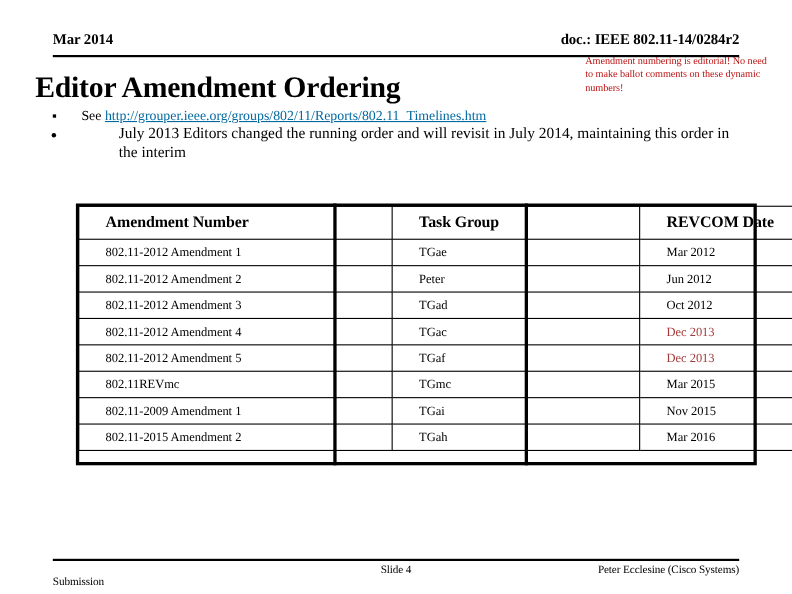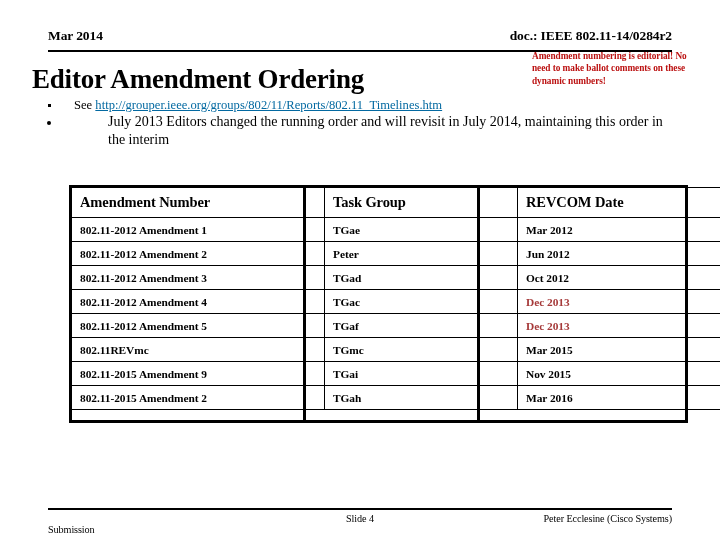"Amendment numbering is editorial! No" #annotation { font-weight: bold -> normal }
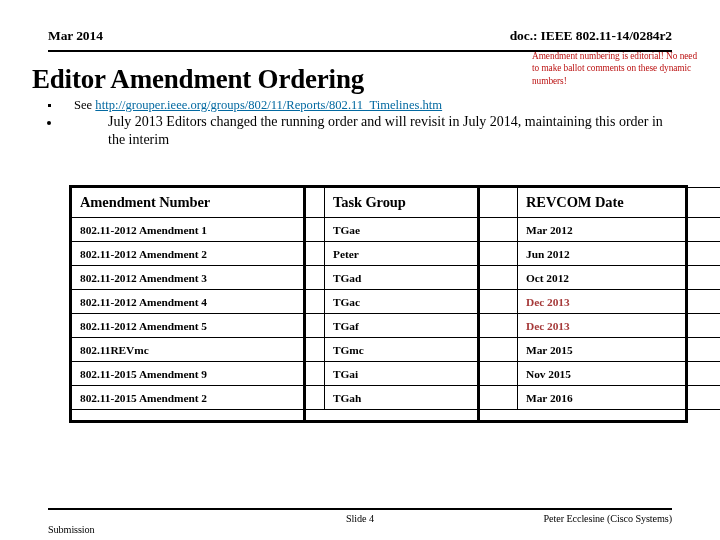"Amendment Number" #amendment-table th, #amendment-table td { padding: 0 8px -> 0 24px }
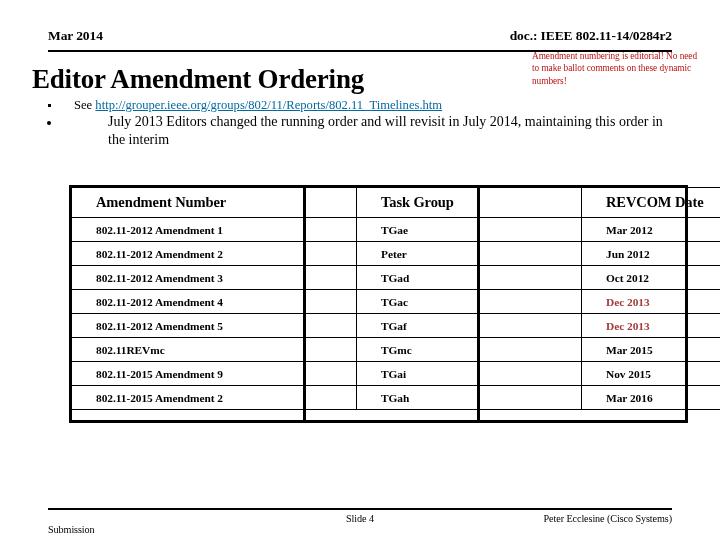"802.11-2012 Amendment 1" #amendment-table td { font-weight: bold -> normal }
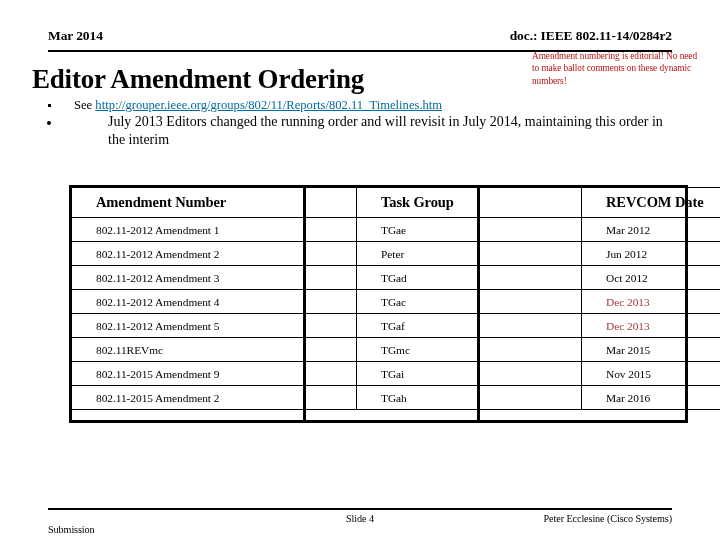"802.11-2015 Amendment 9" td { text: 802.11-2015 Amendment 9 -> 802.11-2009 Amendment 1 }
